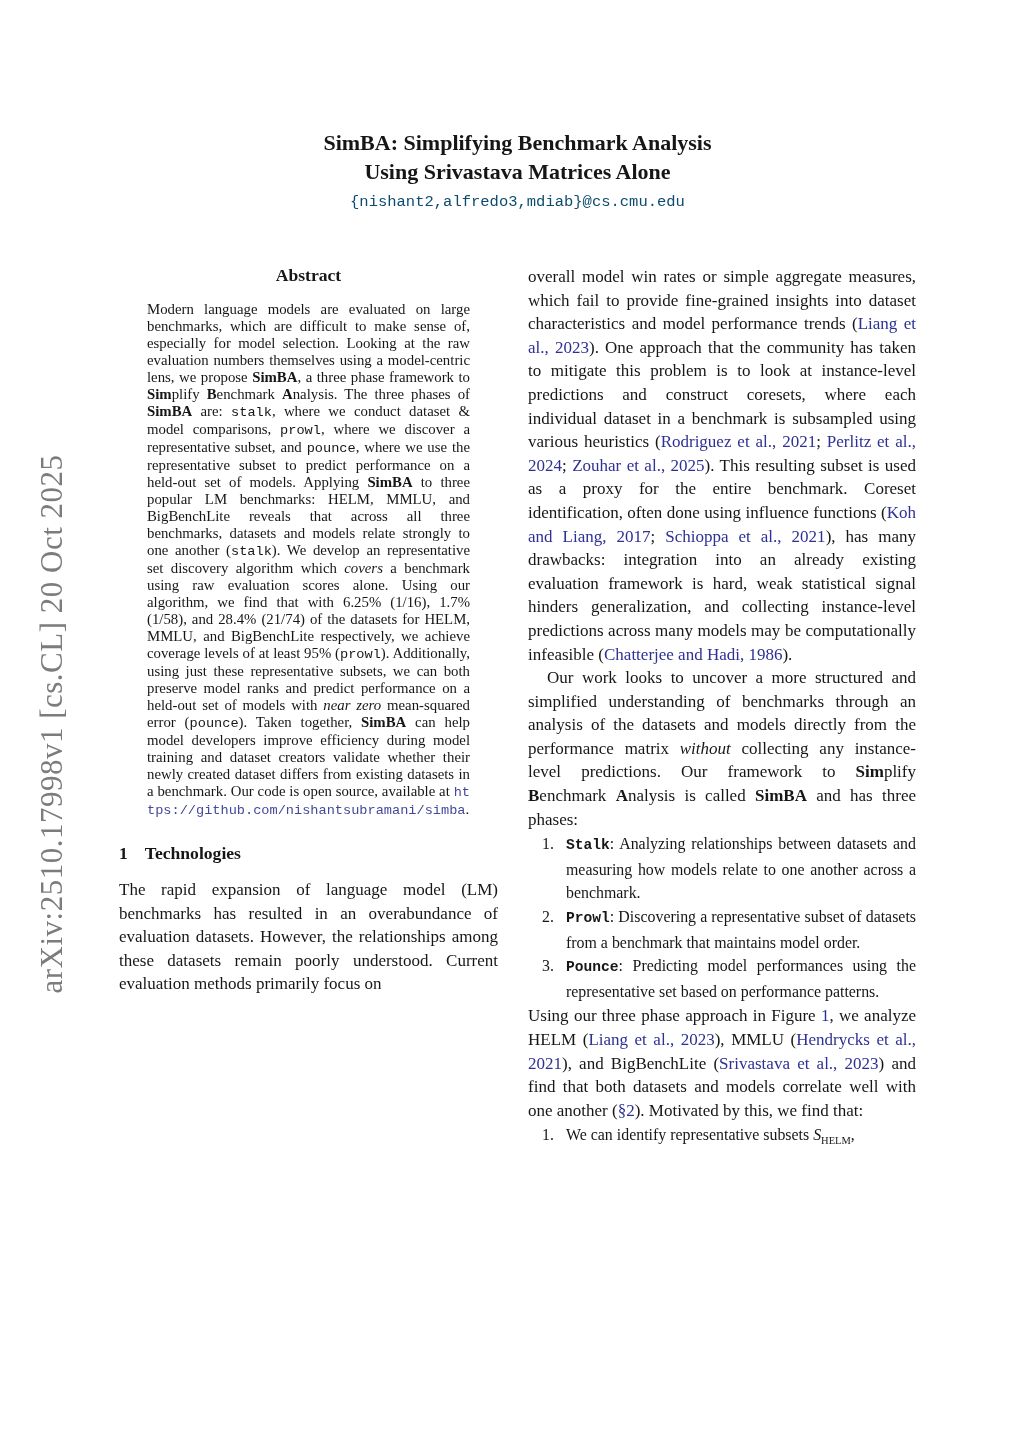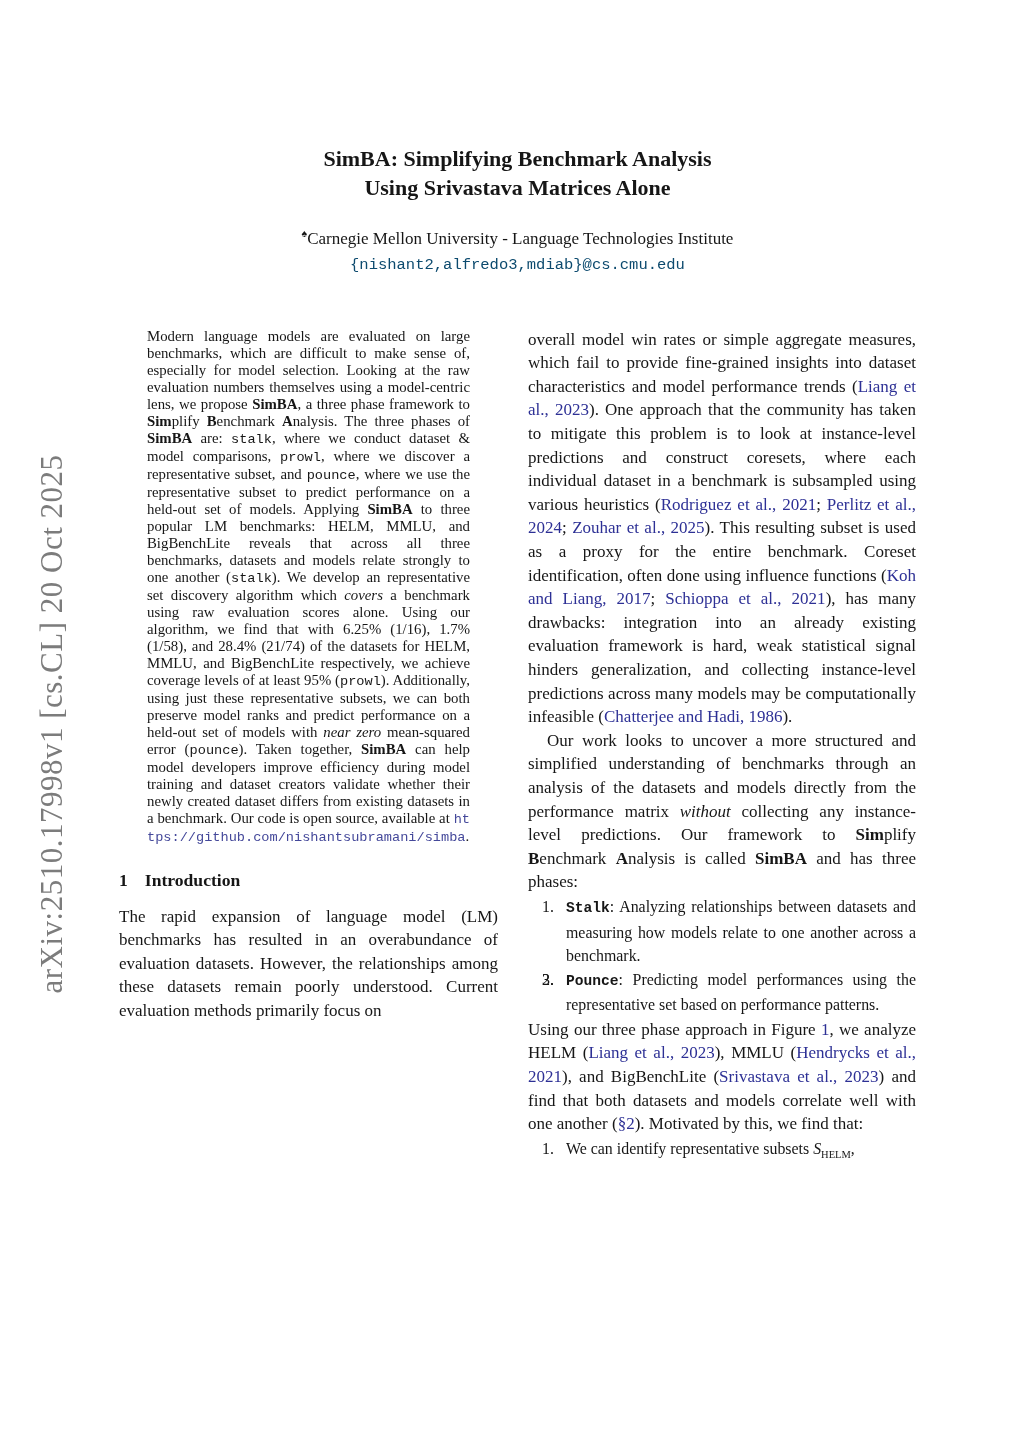"SimBA: Simplifying Benchmark Analysis" .content { top: 16px -> 0 }
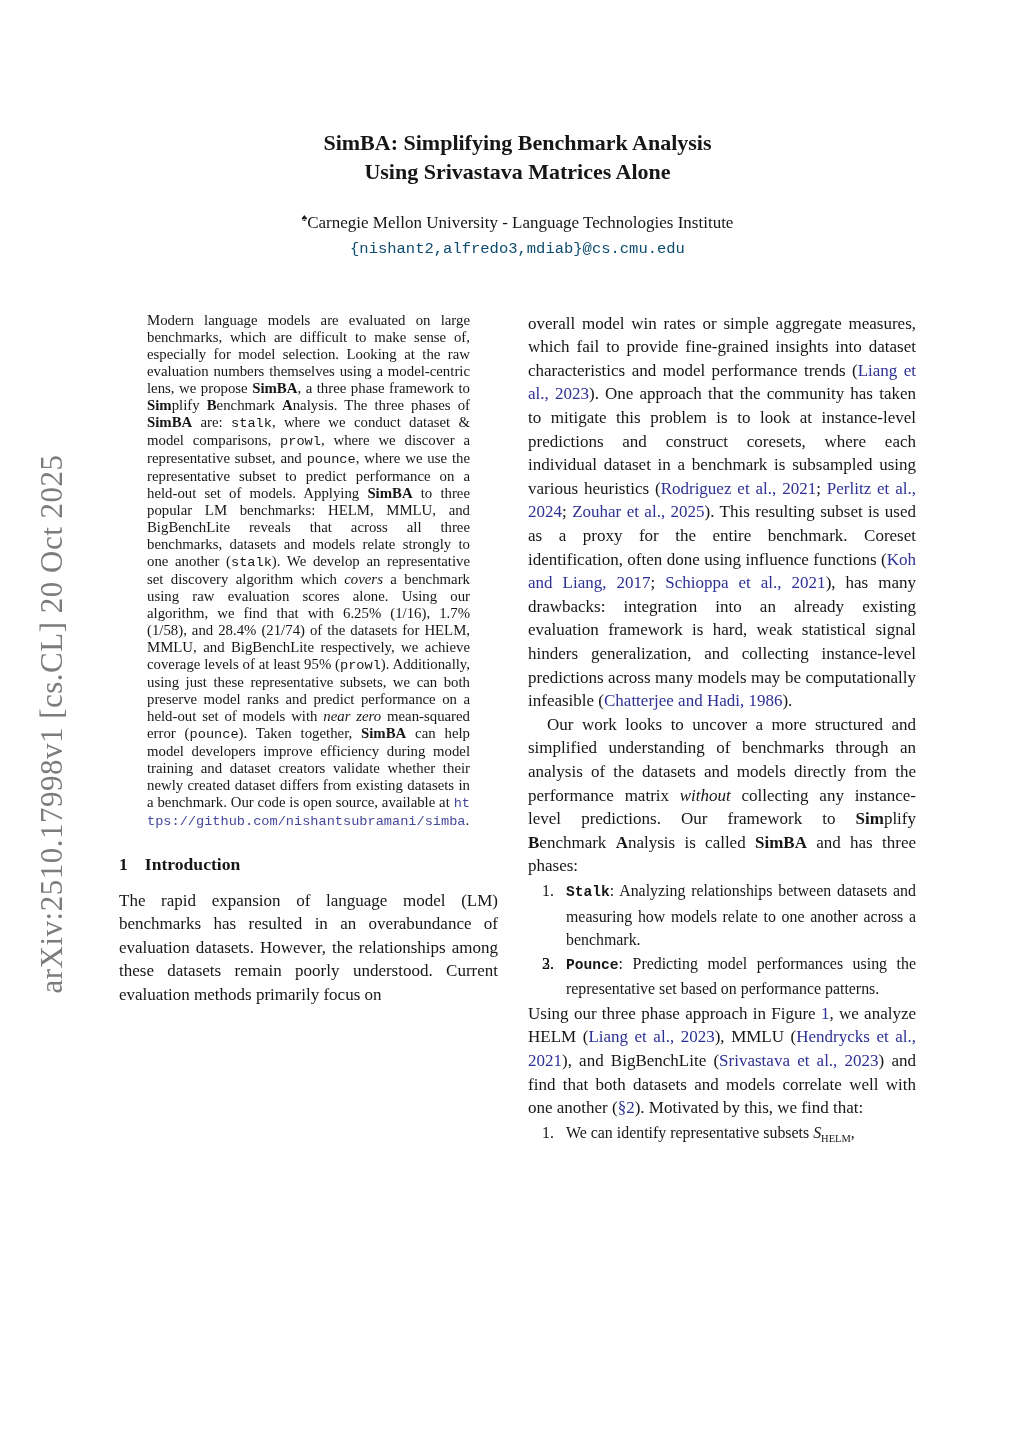"♠Carnegie Mellon University - Language" div.affiliation { html: <div><span>♠</span><span>Carnegie Mellon University - Language Technologies Institute</span></div> -> none }
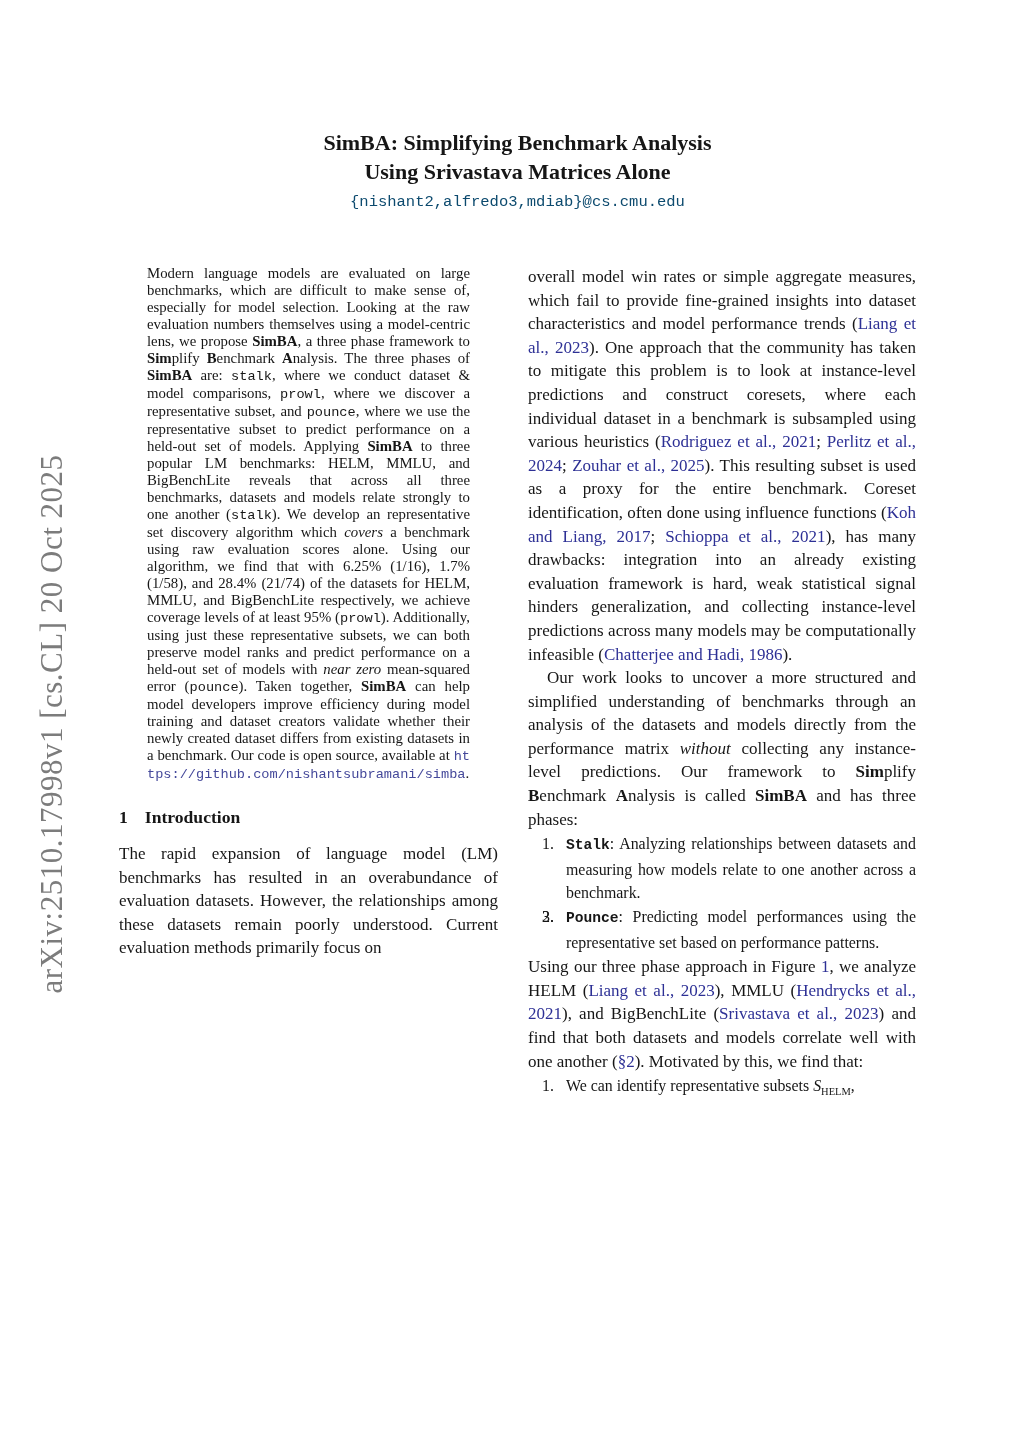"Abstract" div.abstract-heading { html: none -> <div>Abstract</div> }
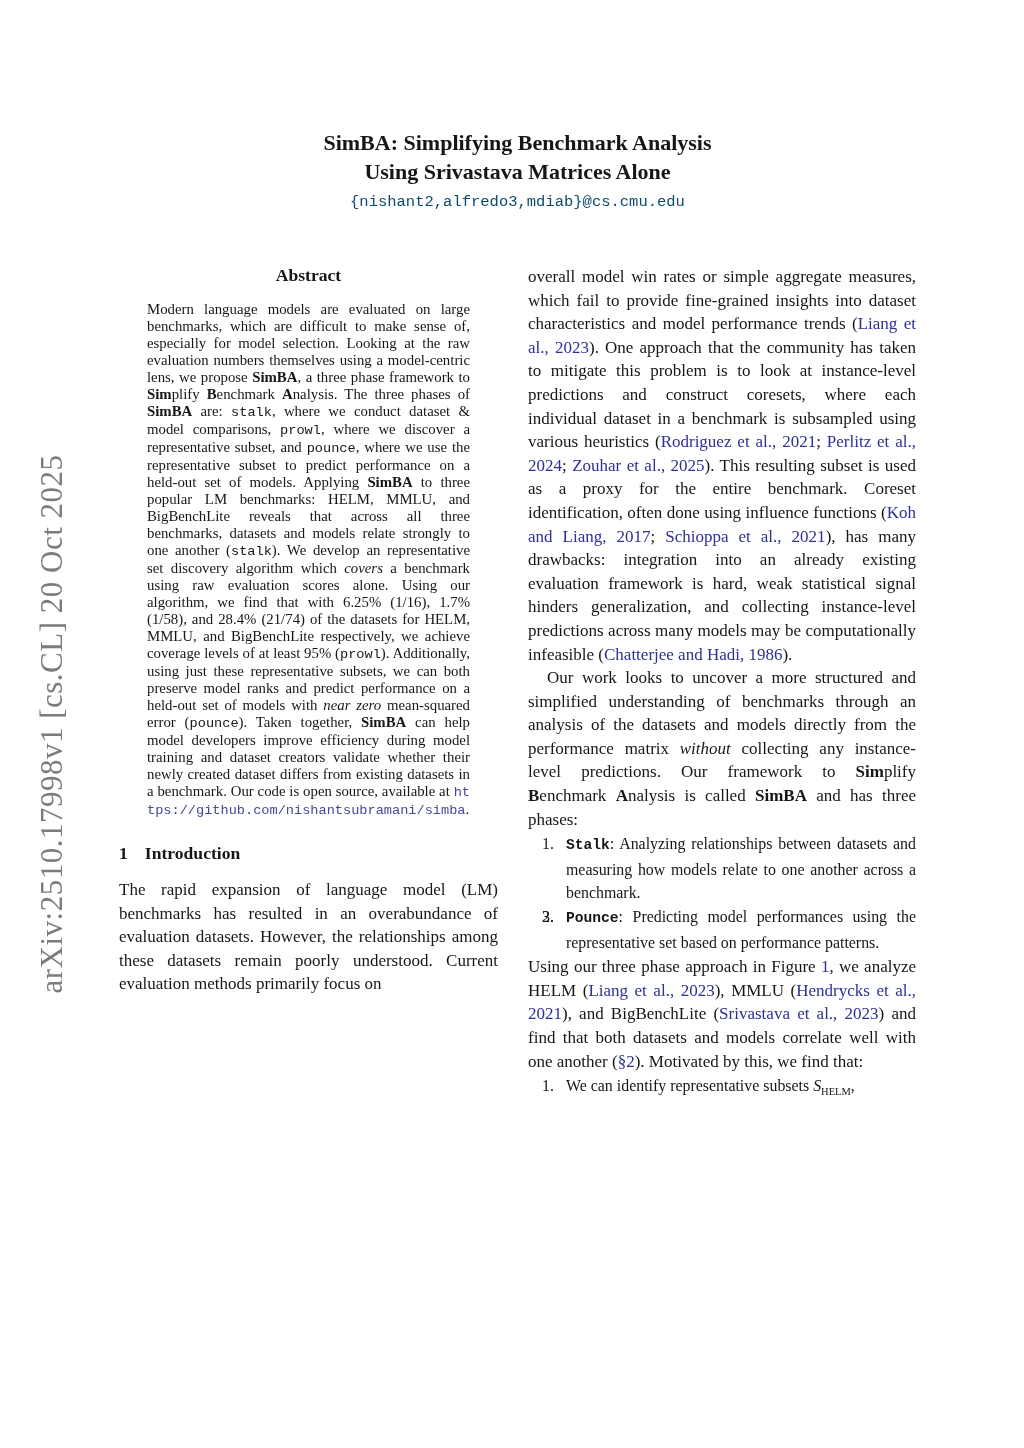"Introduction" span { text: Introduction -> Technologies }
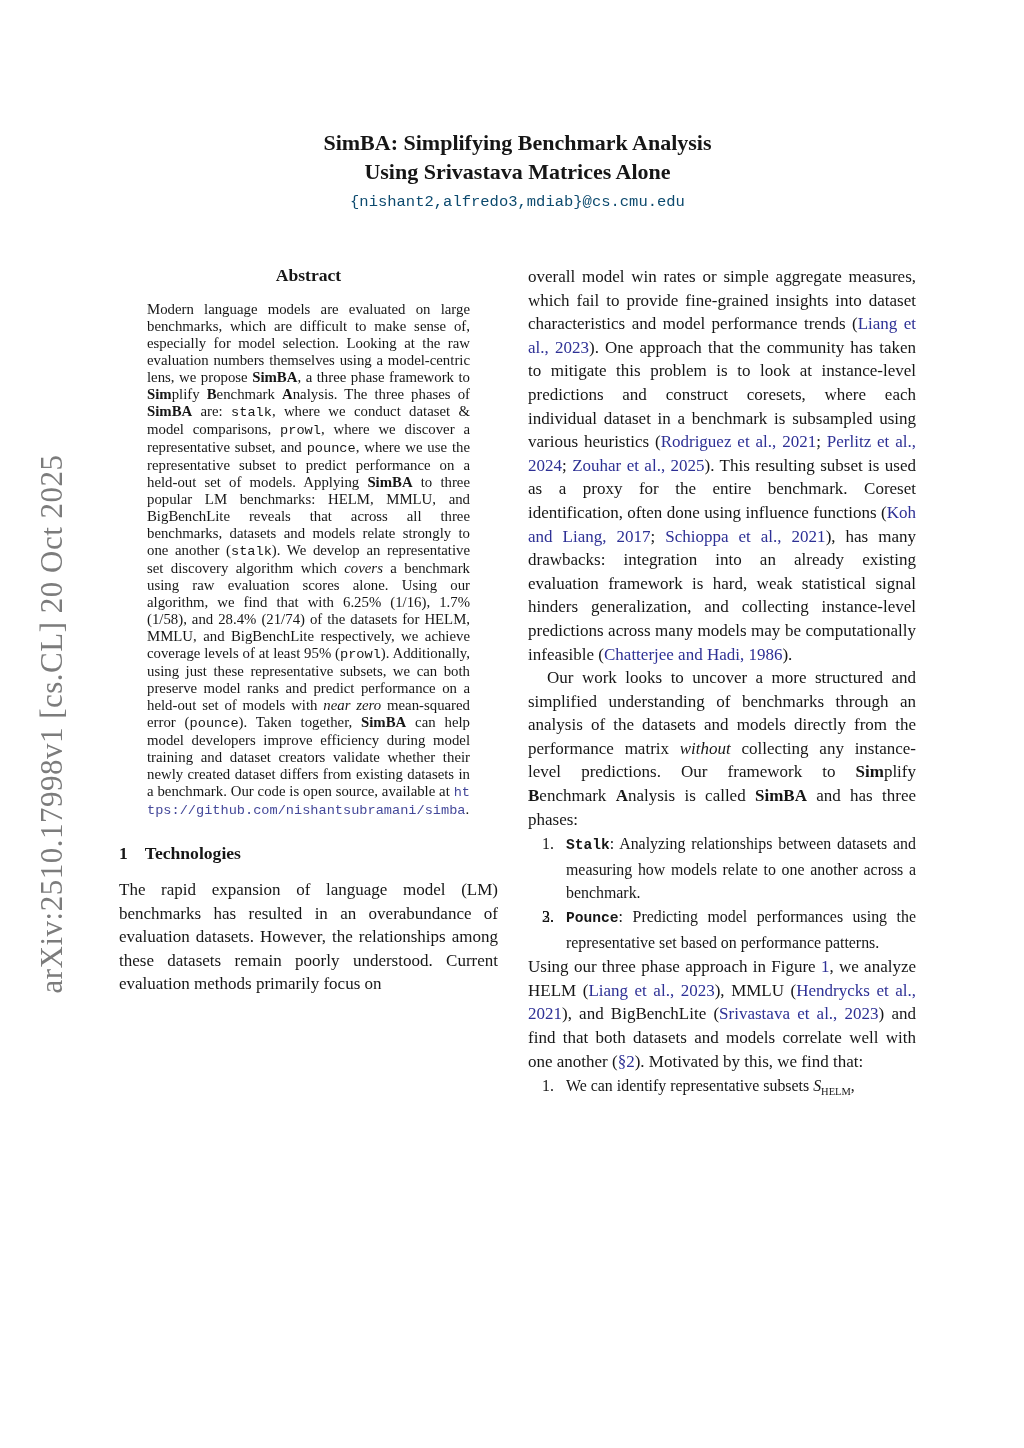"Prowl: Discovering a representative" span { html: none -> <span><span>Prowl</span><span>: Discovering a representative subset of datasets from a benchmark that maintains model order.</span></span> }
